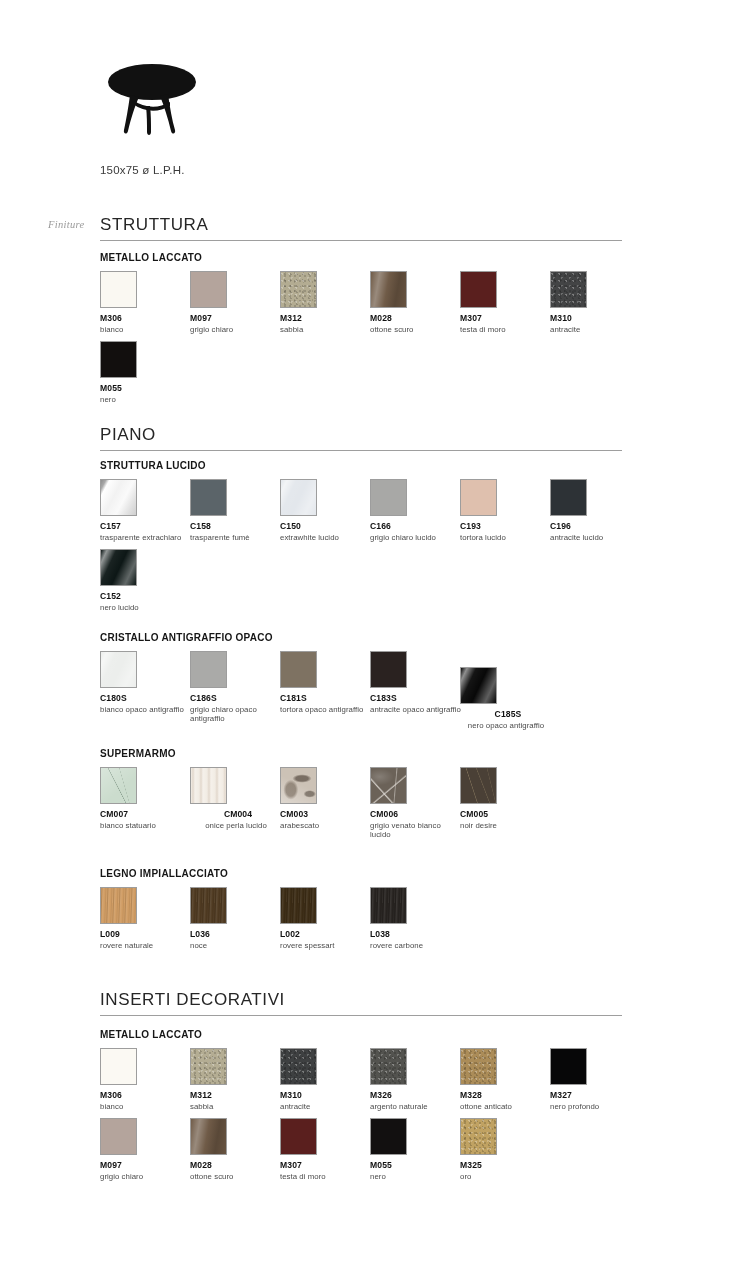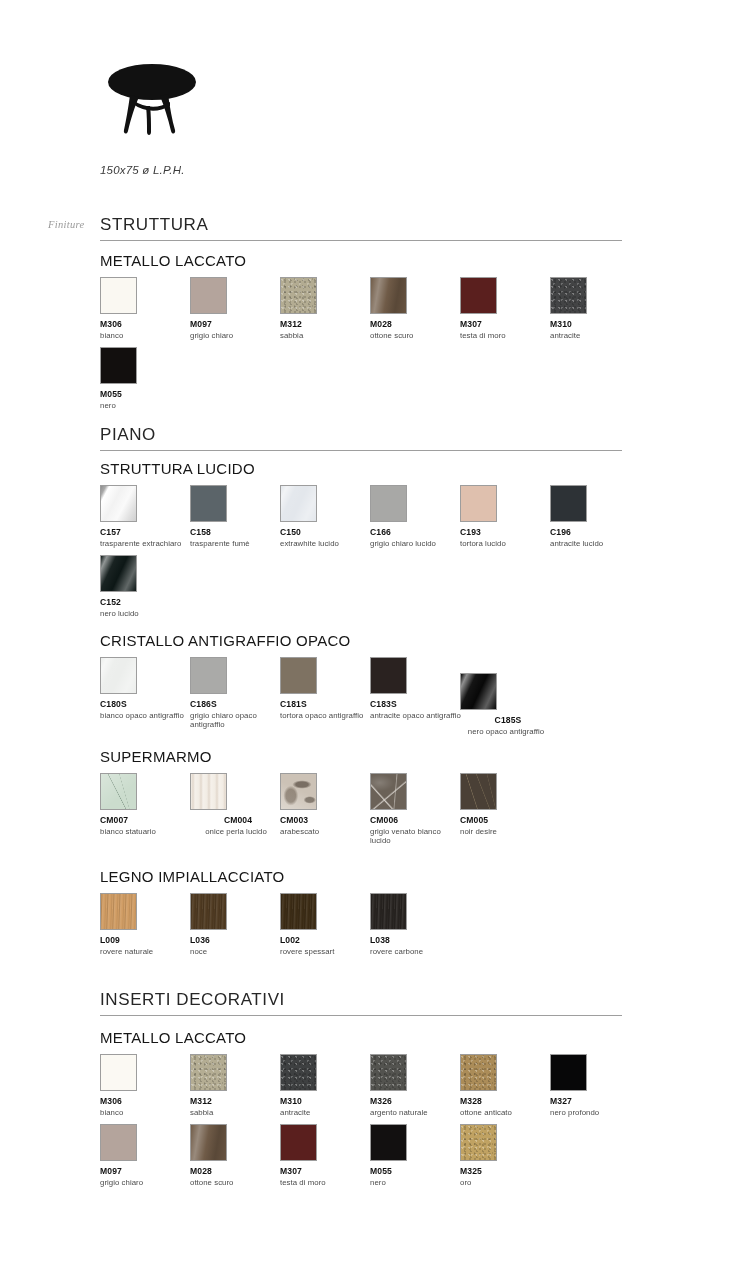"150x75 ø L.P.H." .product-block { font-style: italic -> none }
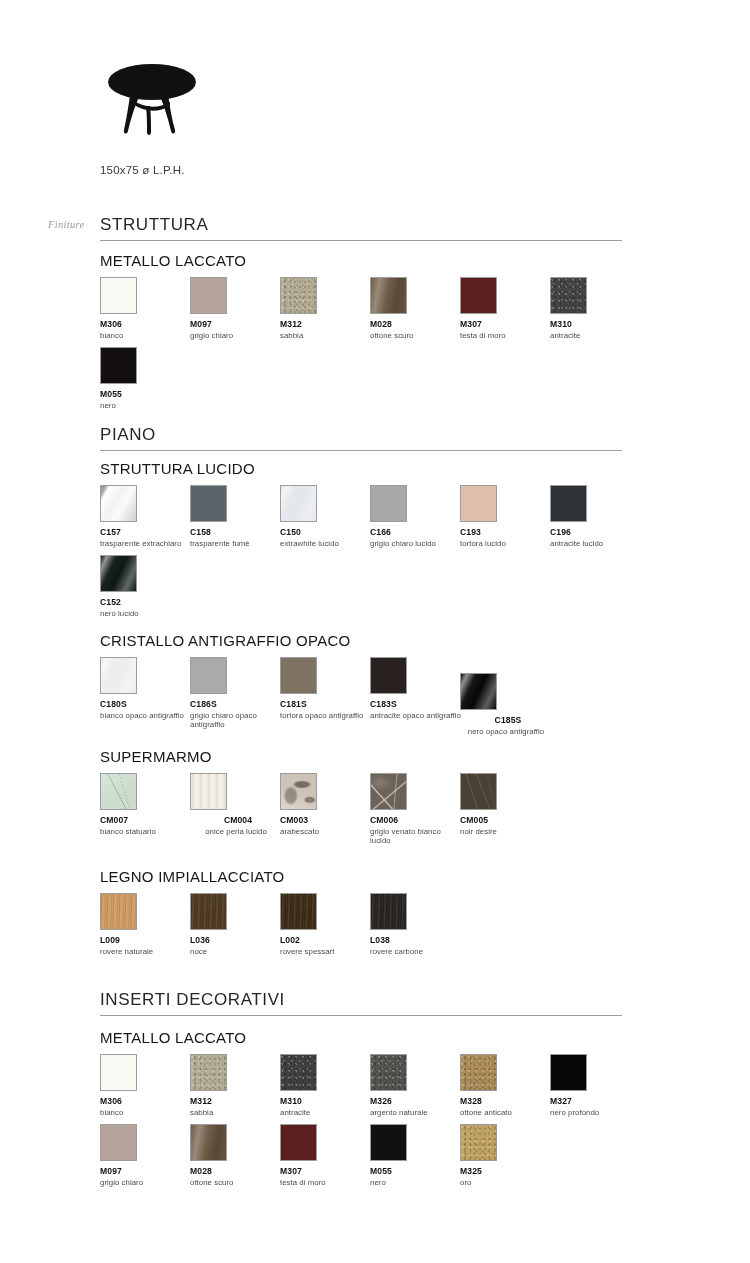"METALLO LACCATO" .group-title { font-size: 15px -> 10px; font-weight: normal -> bold }
